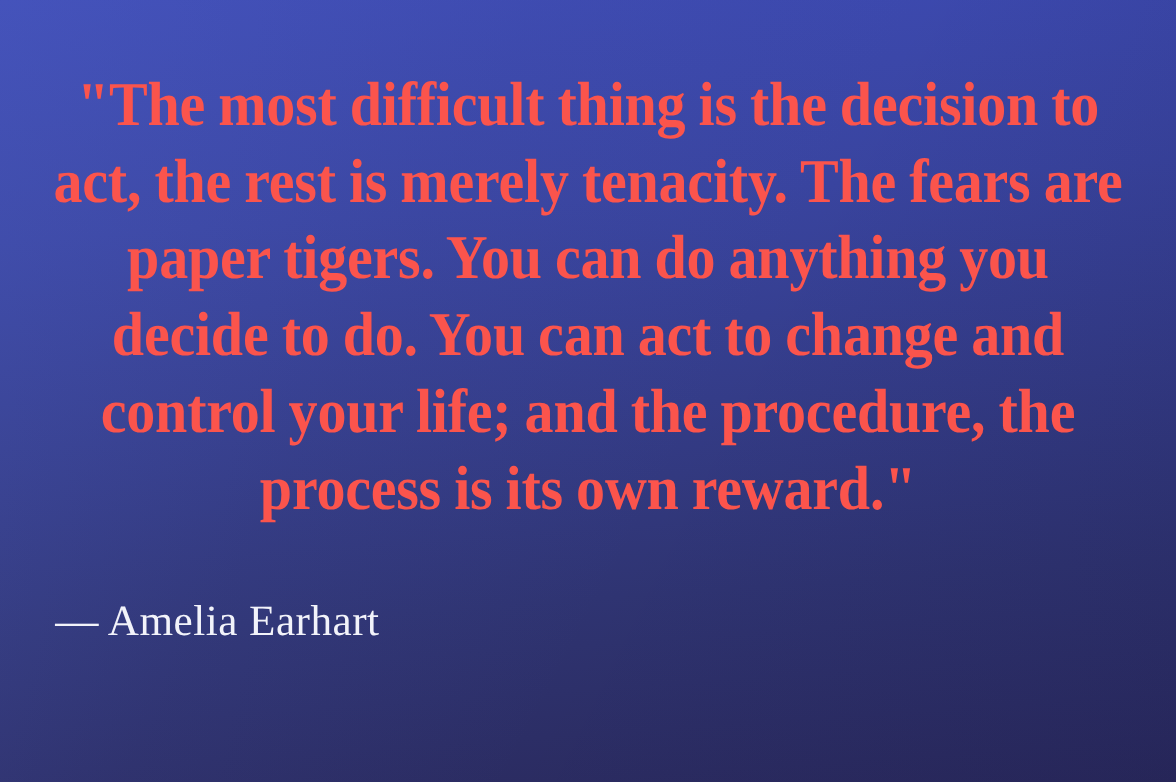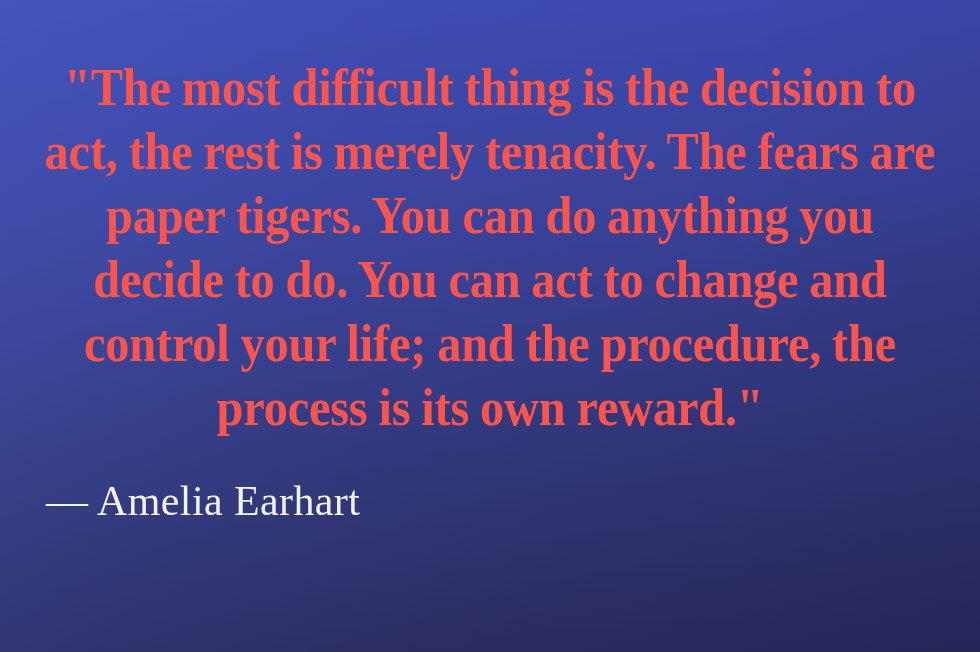"— Amelia Earhart" .attribution { font-size: 42px -> 36px; top: 474px -> 490px }
